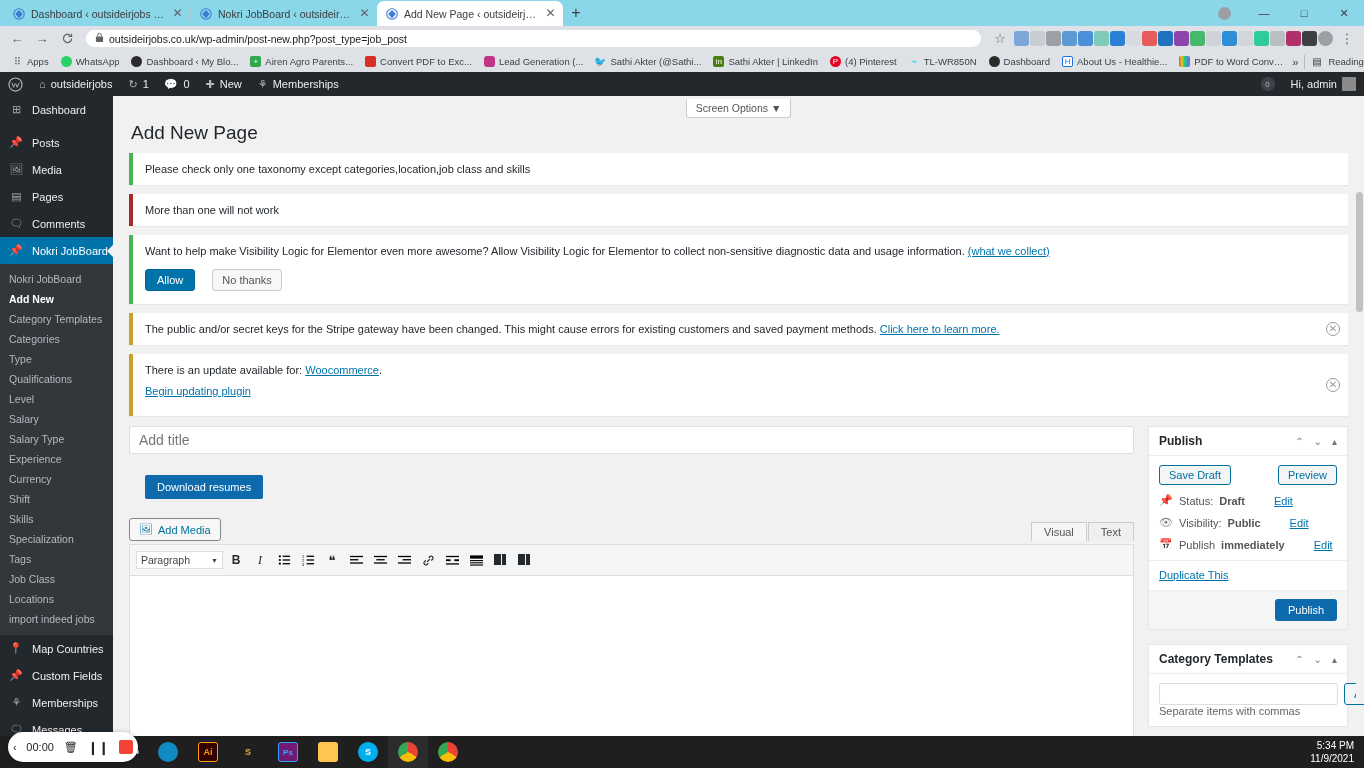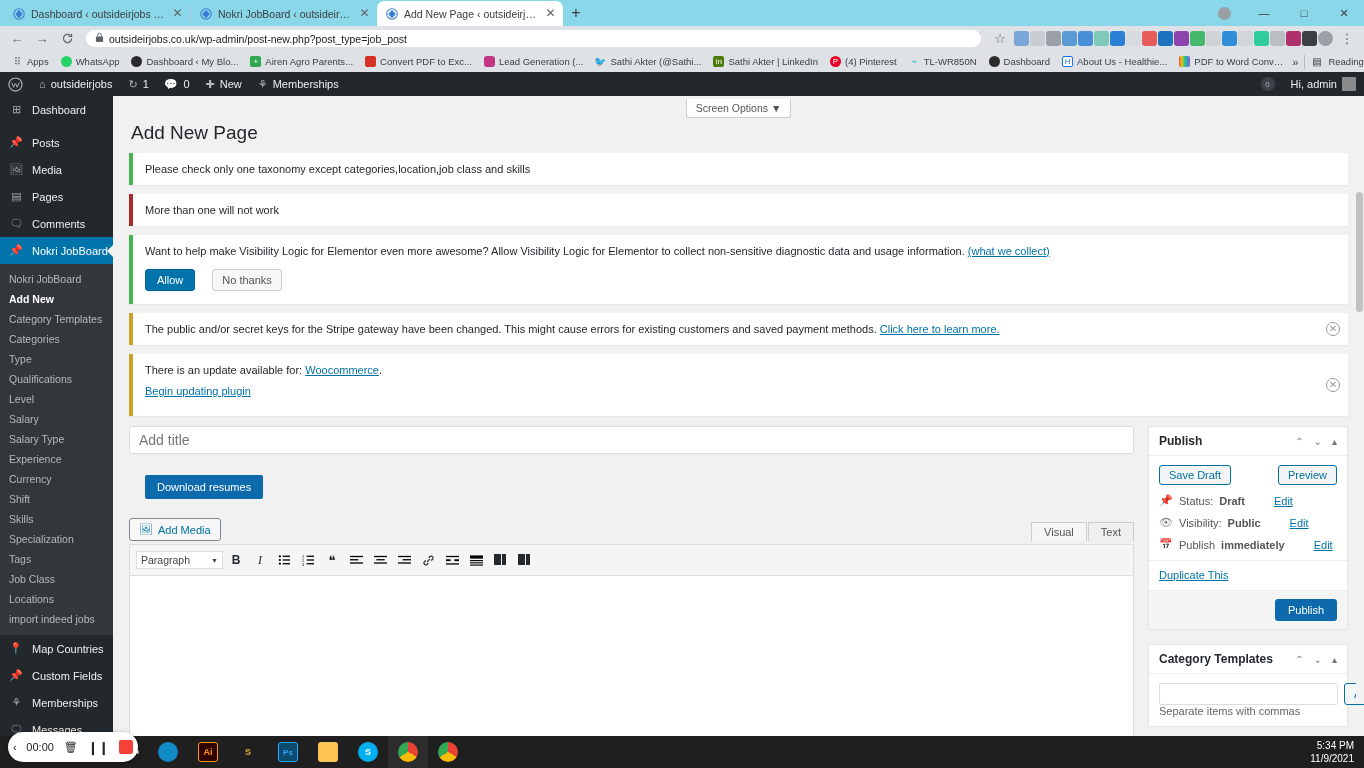"Ps" span.appico { background: #0c4a6e -> #701a75 }
